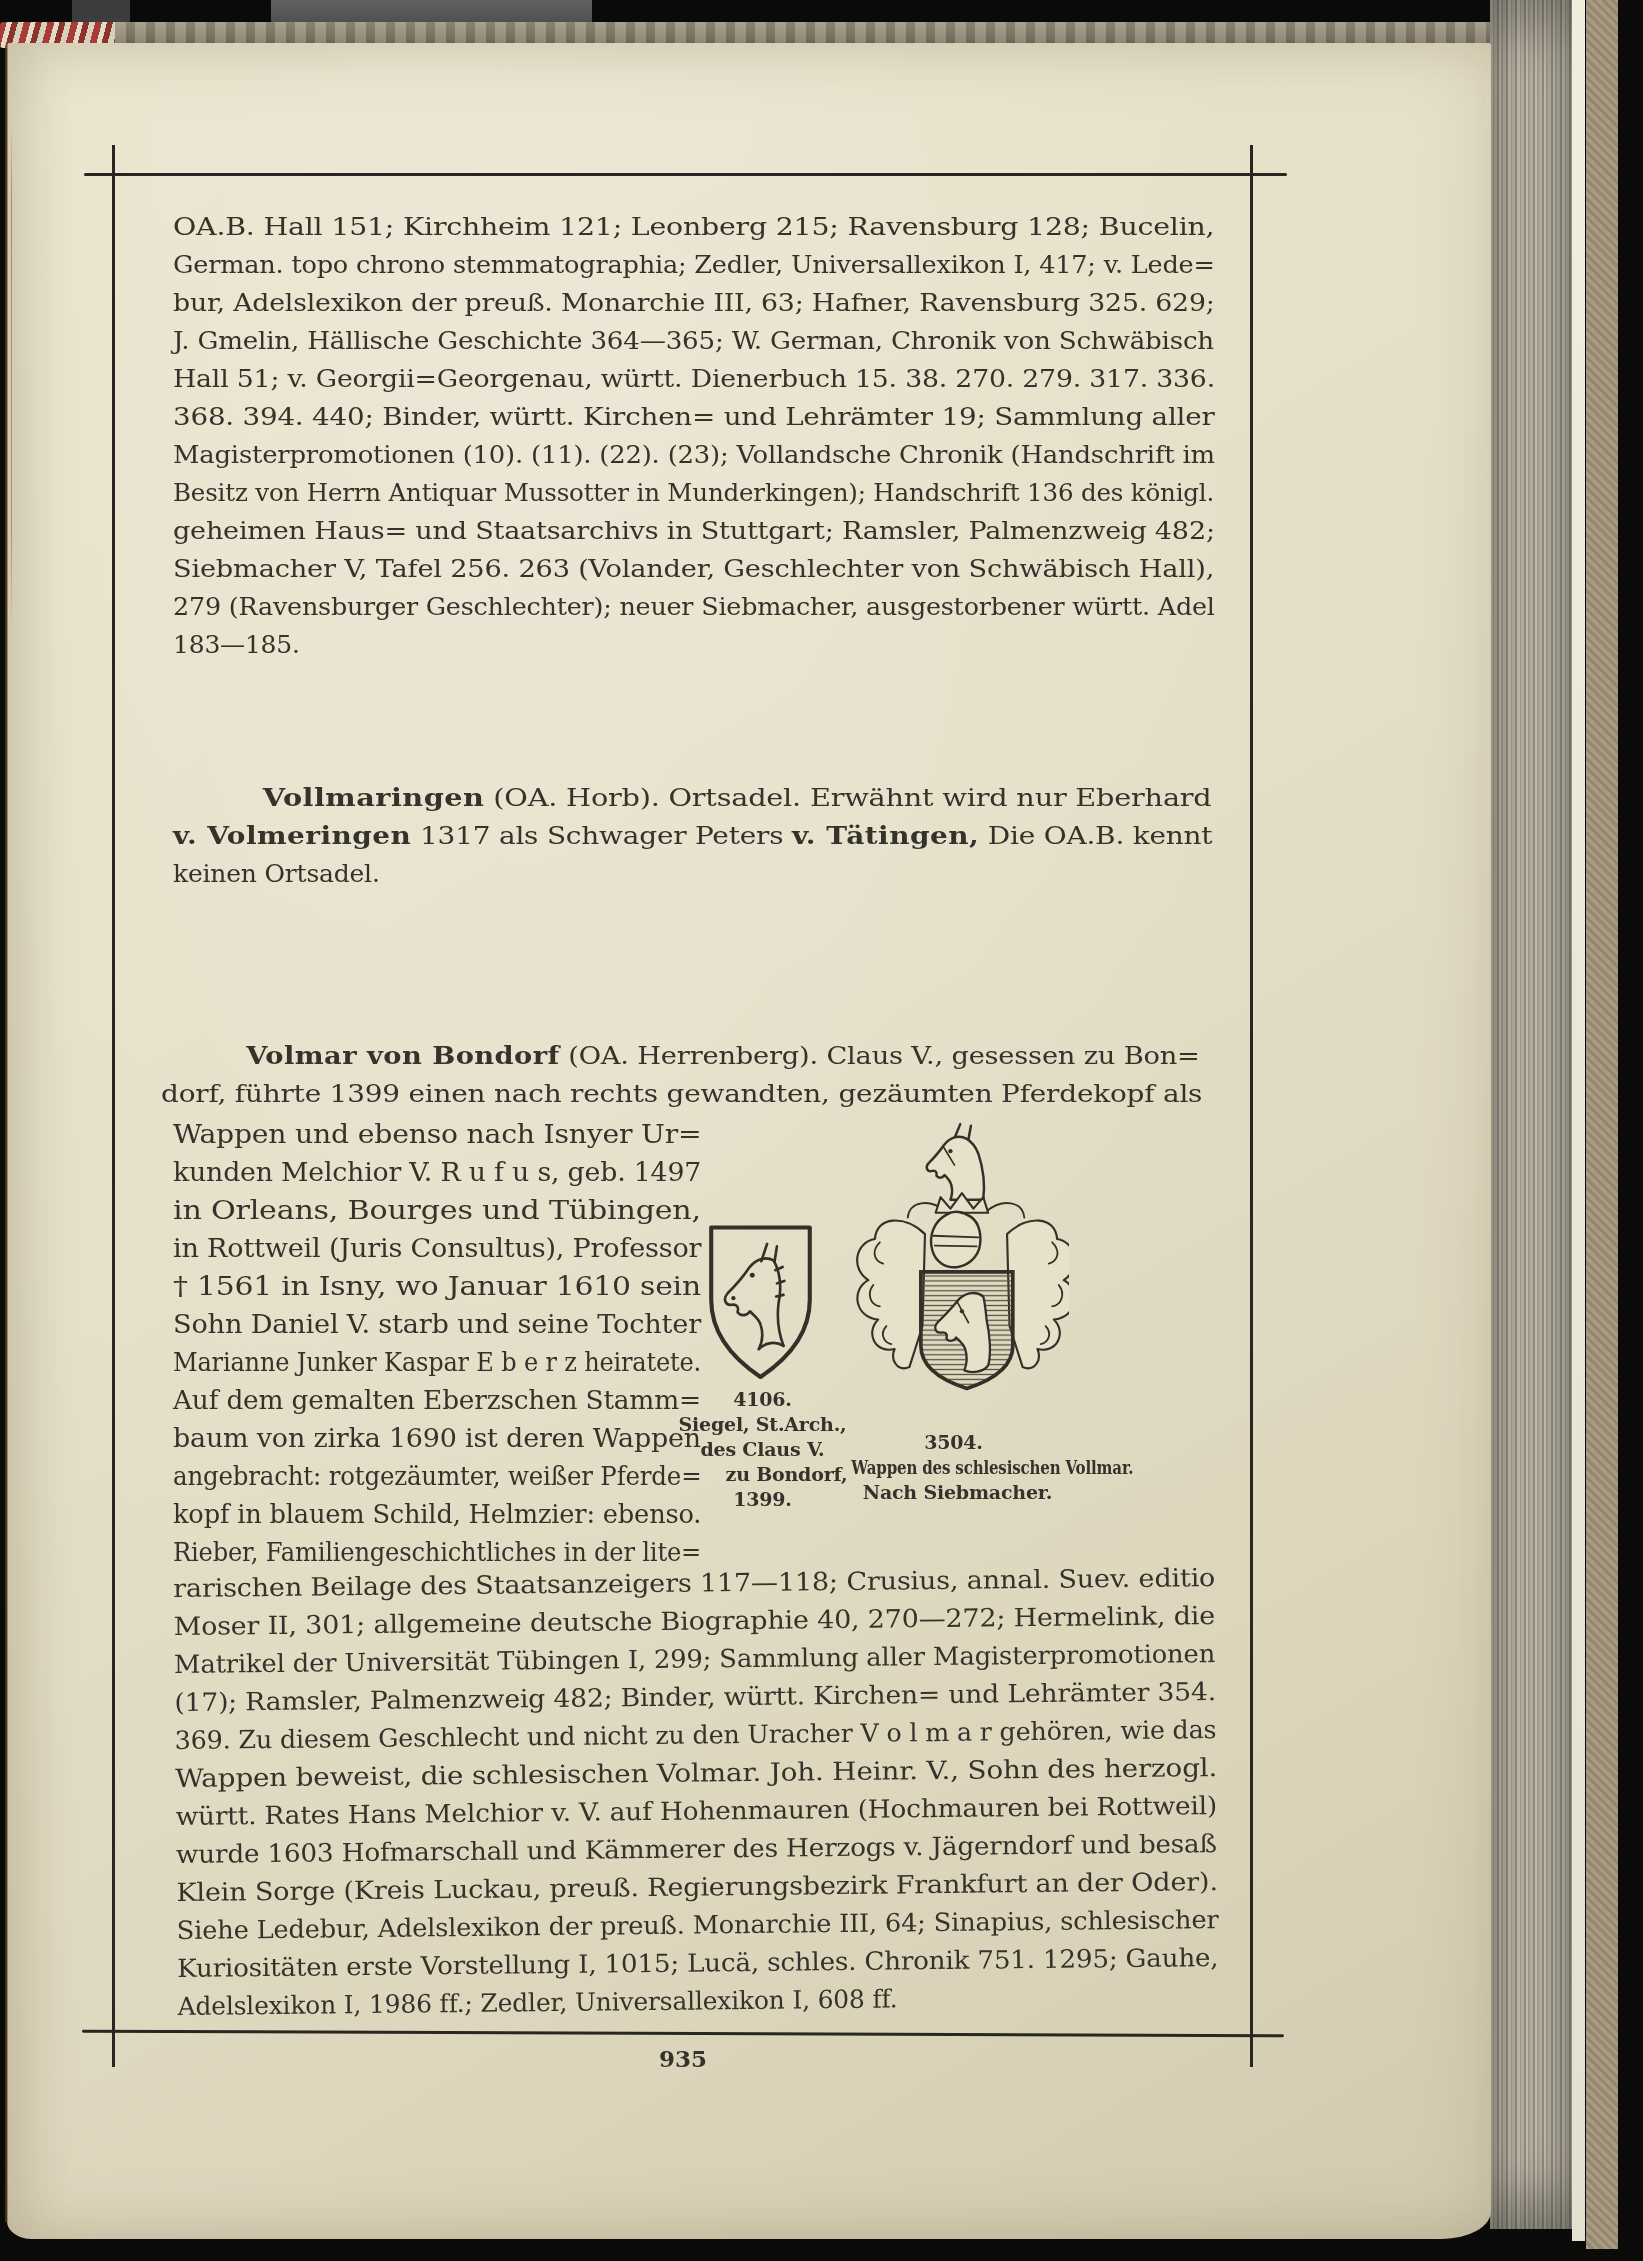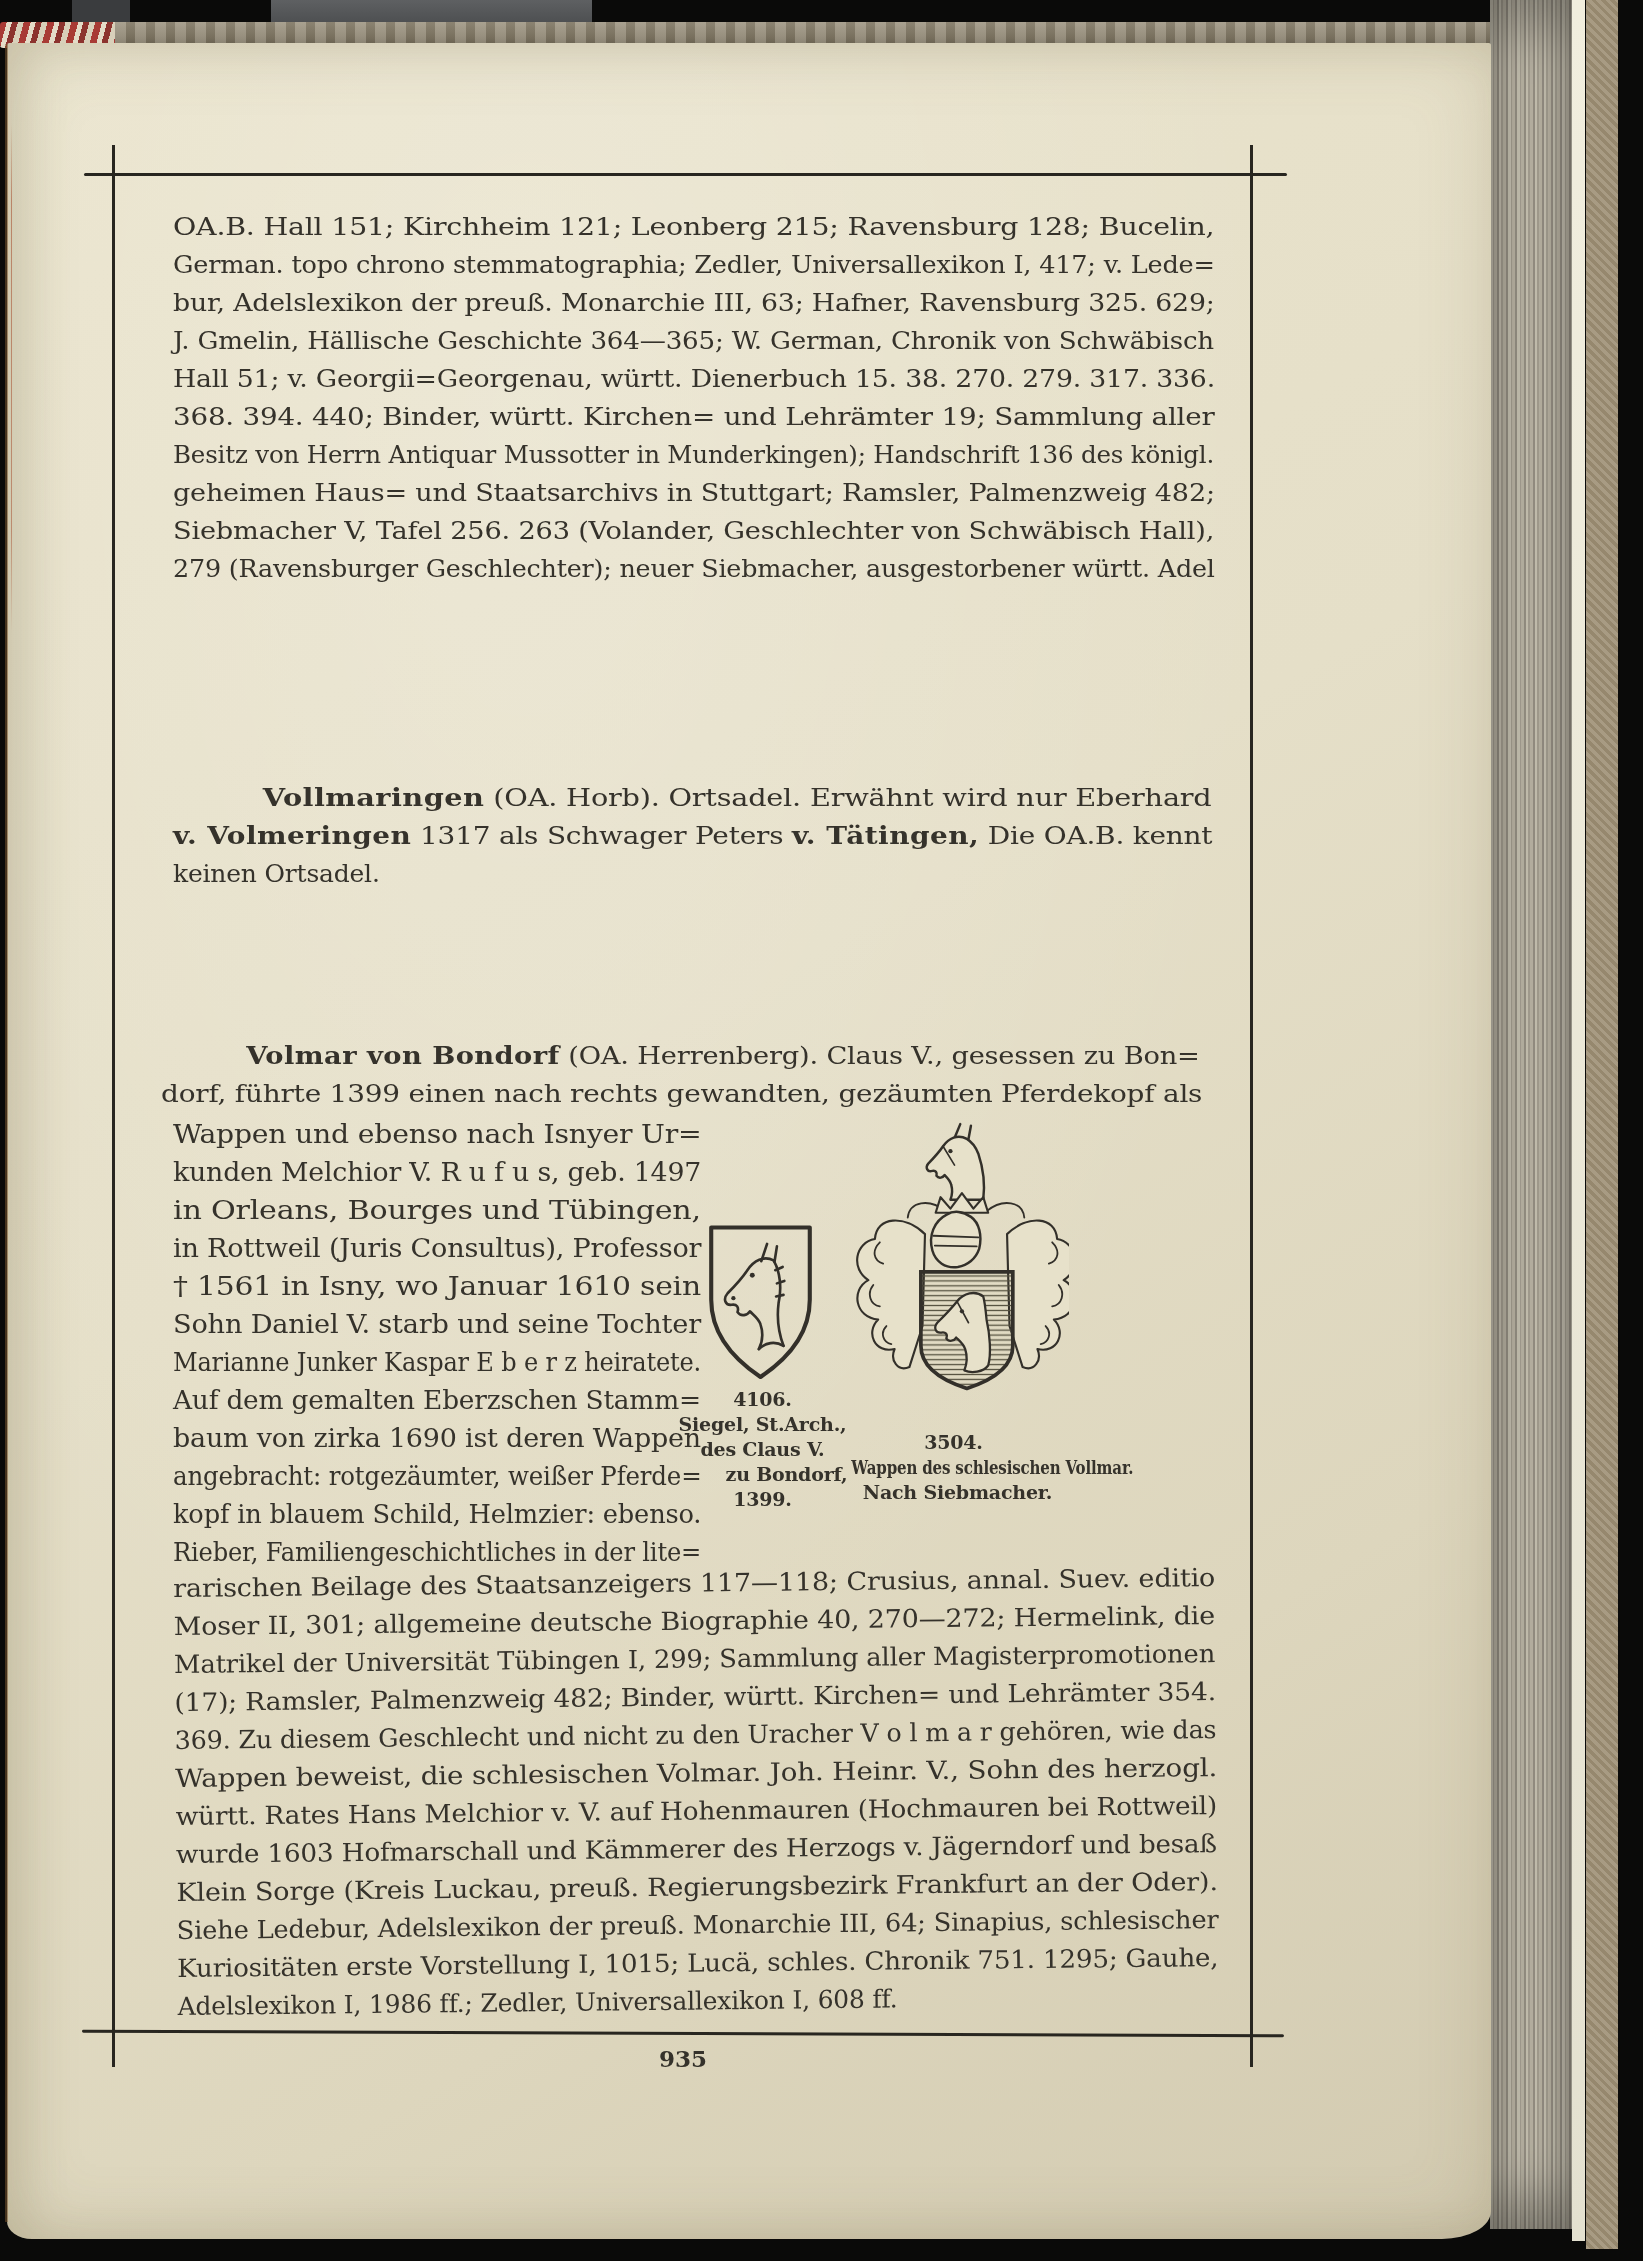"Magisterpromotionen (10). (11). (22)." div.line { html: none -> <div><span>Magisterpromotionen (10). (11). (22). (23); Vollandsche Chronik (Handschrift im</span></div> }
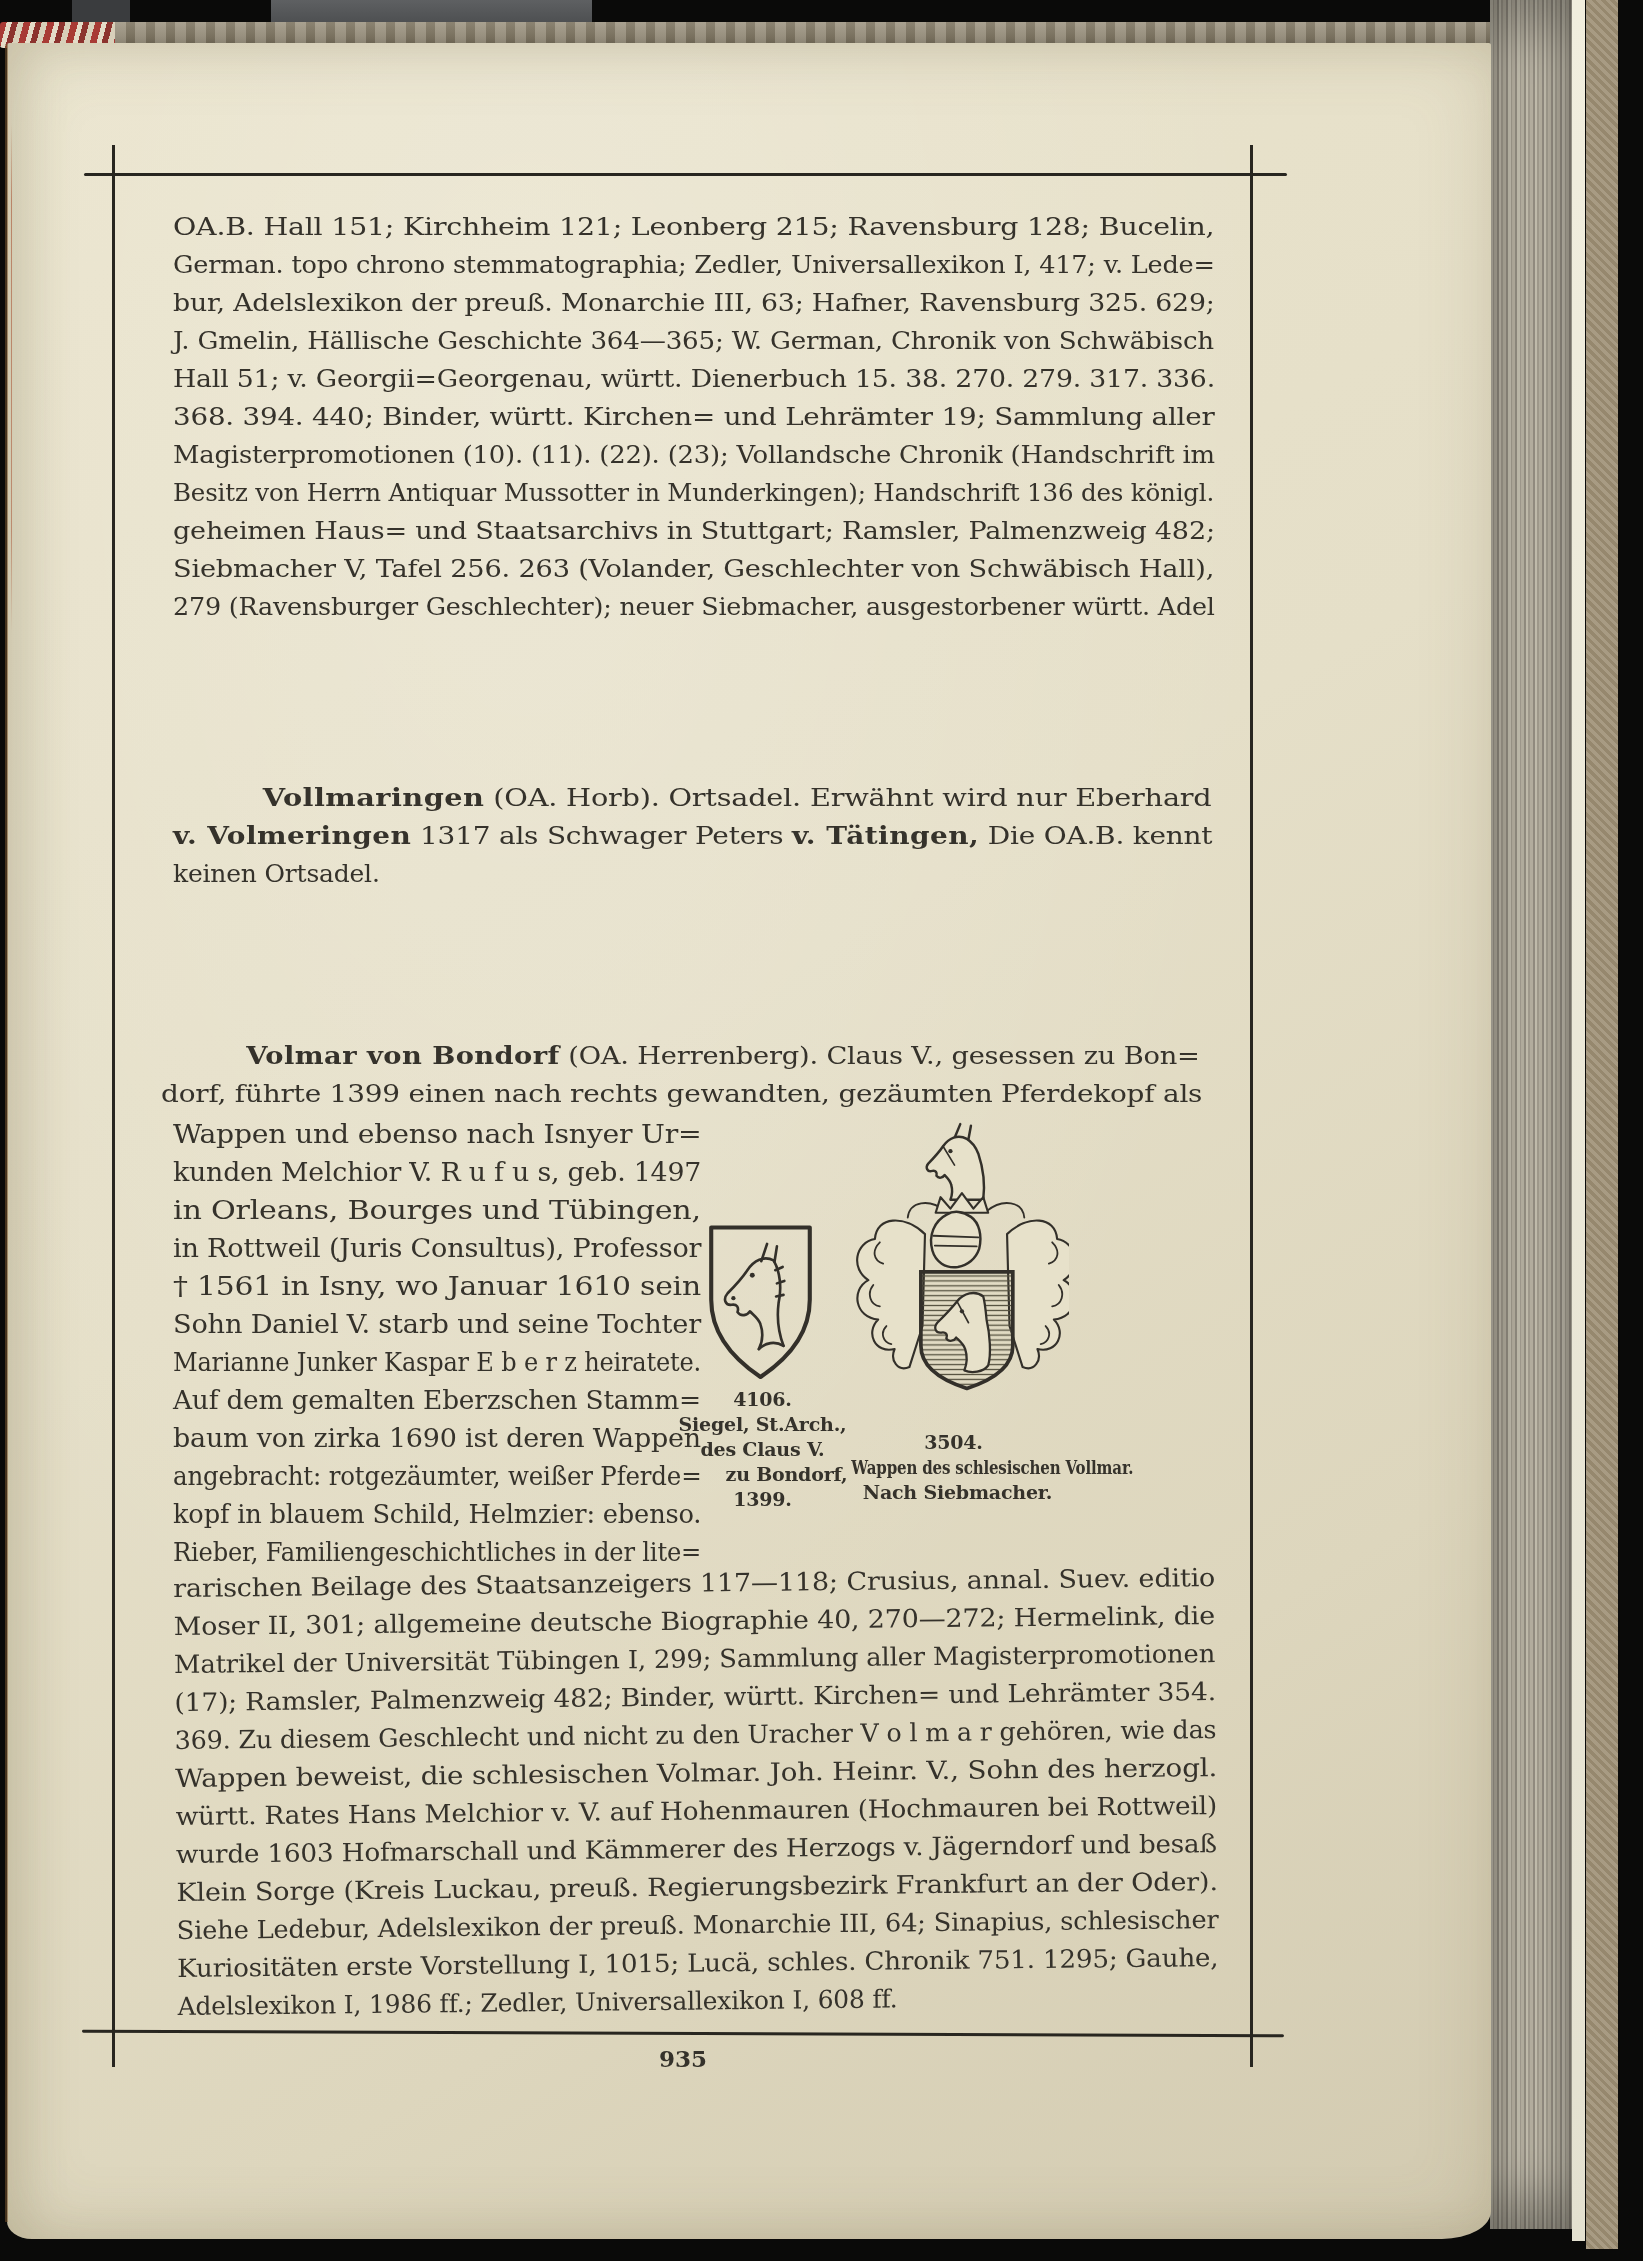"183—185." div.line { html: none -> <div><span>183—185.</span></div> }
